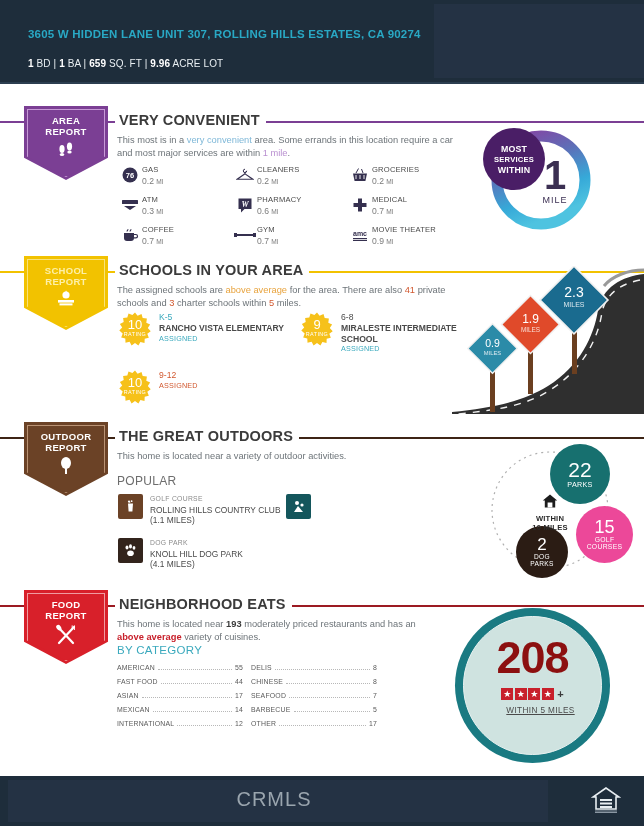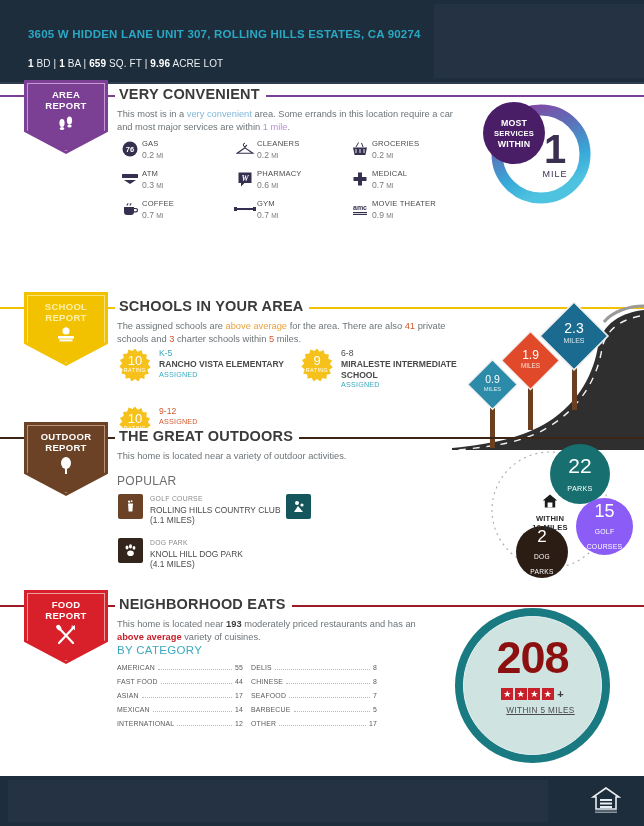"AREA" #area { top: 80px -> 106px }
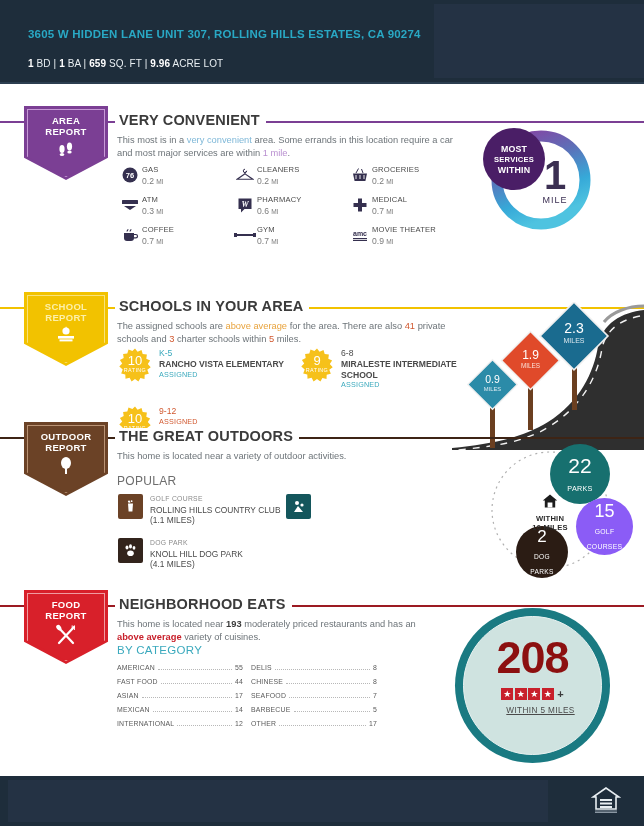"SCHOOL" #school { margin-top: 36px -> none }
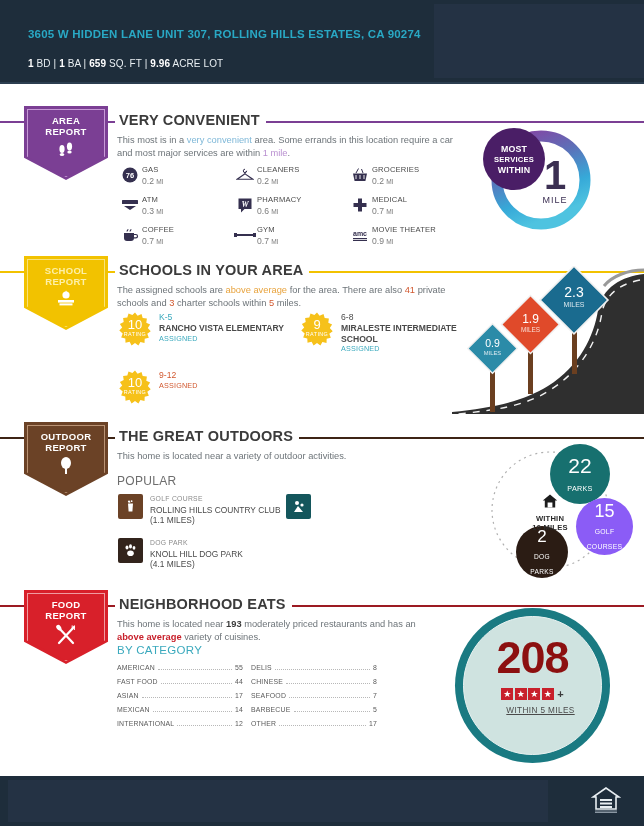"22" .ocircle { gap: 8px -> none }
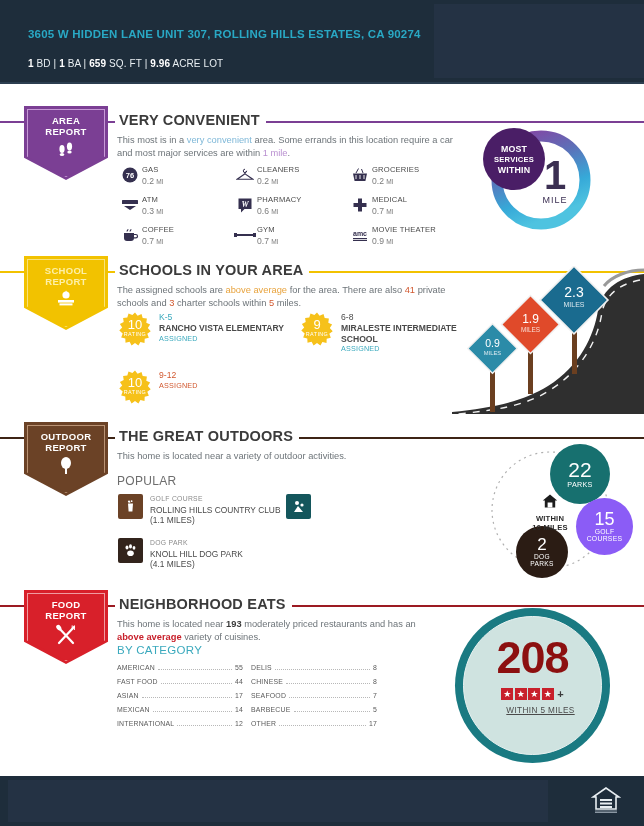"15" div.ocircle { background: #8b5cf6 -> #ec4899; top: 54px -> 62px }
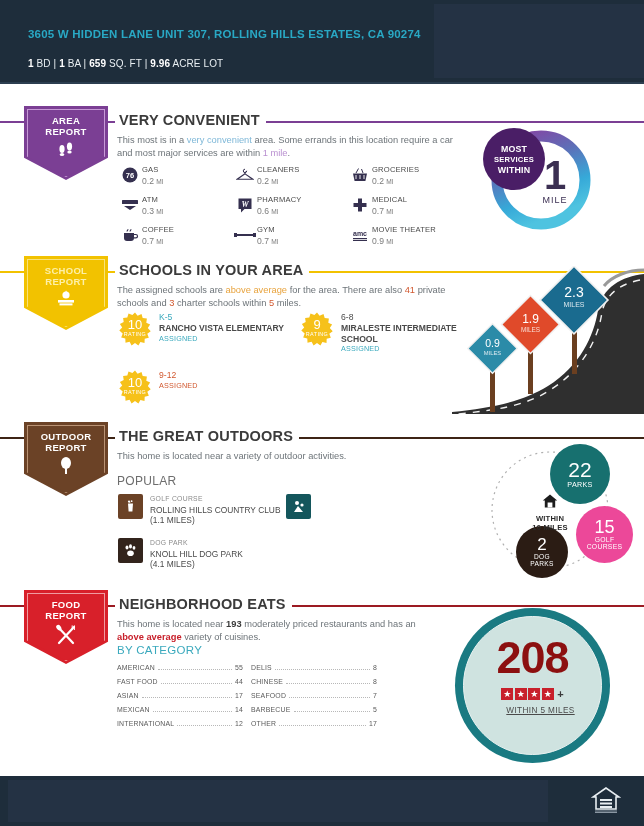"CRMLS" div.footer-brand { html: none -> <div>CRMLS</div> }
